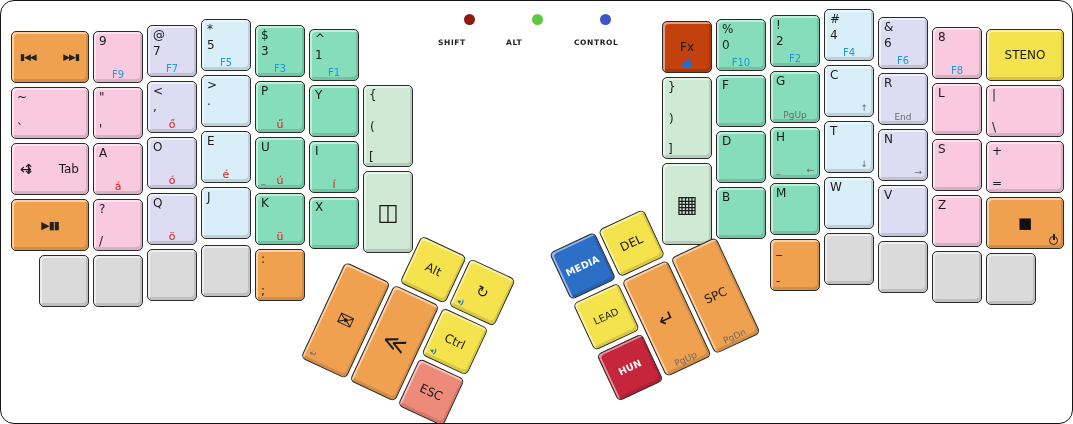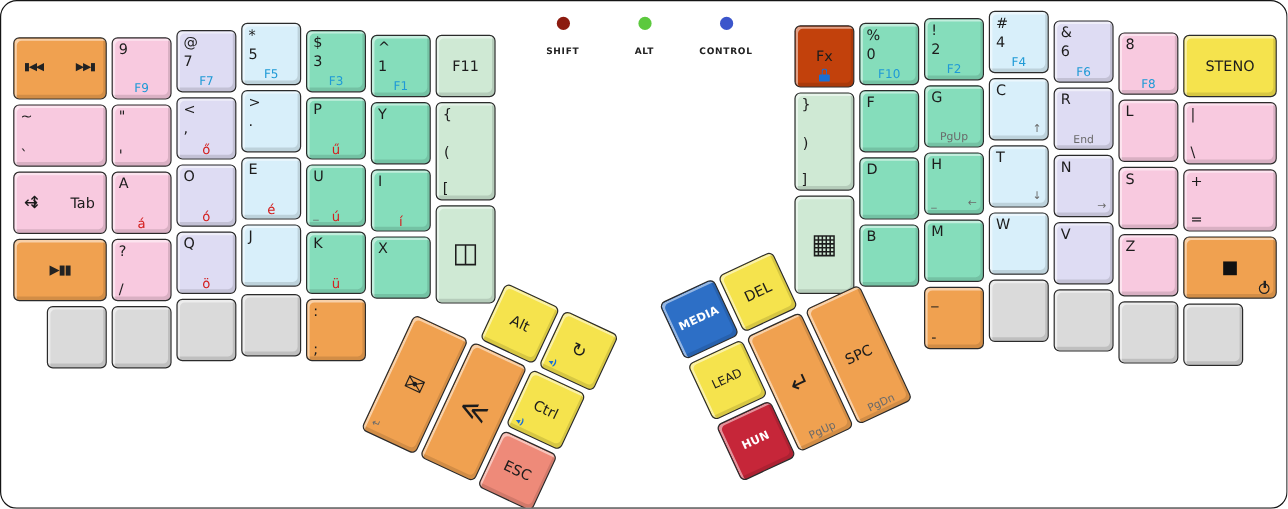"SHIFT" .ind { text-align: center -> none }
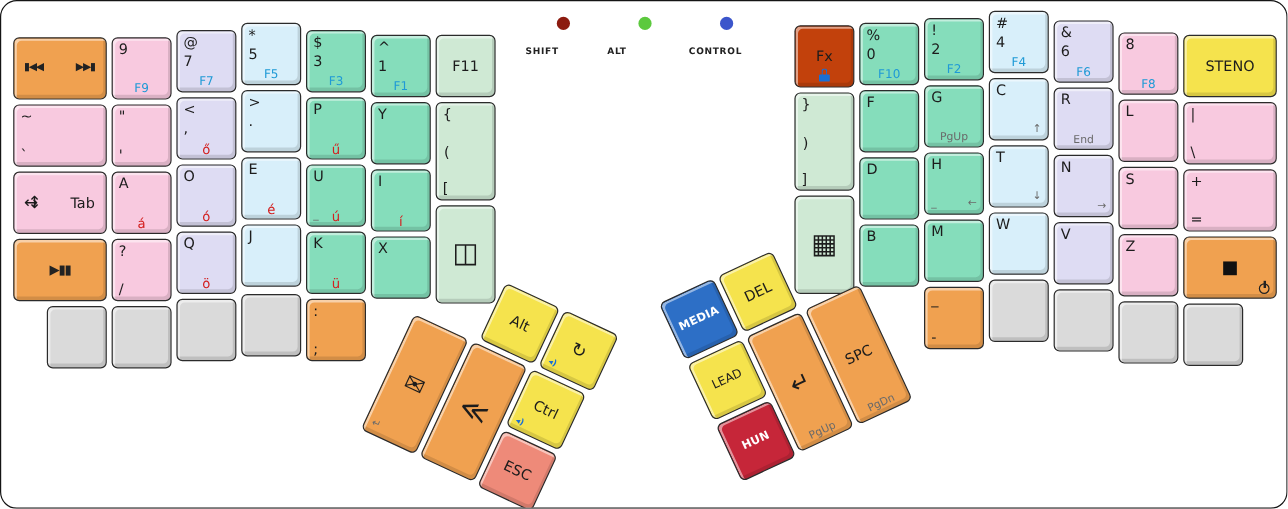"F11" div.key { html: <div> <span>F11</span> </div> -> none }
